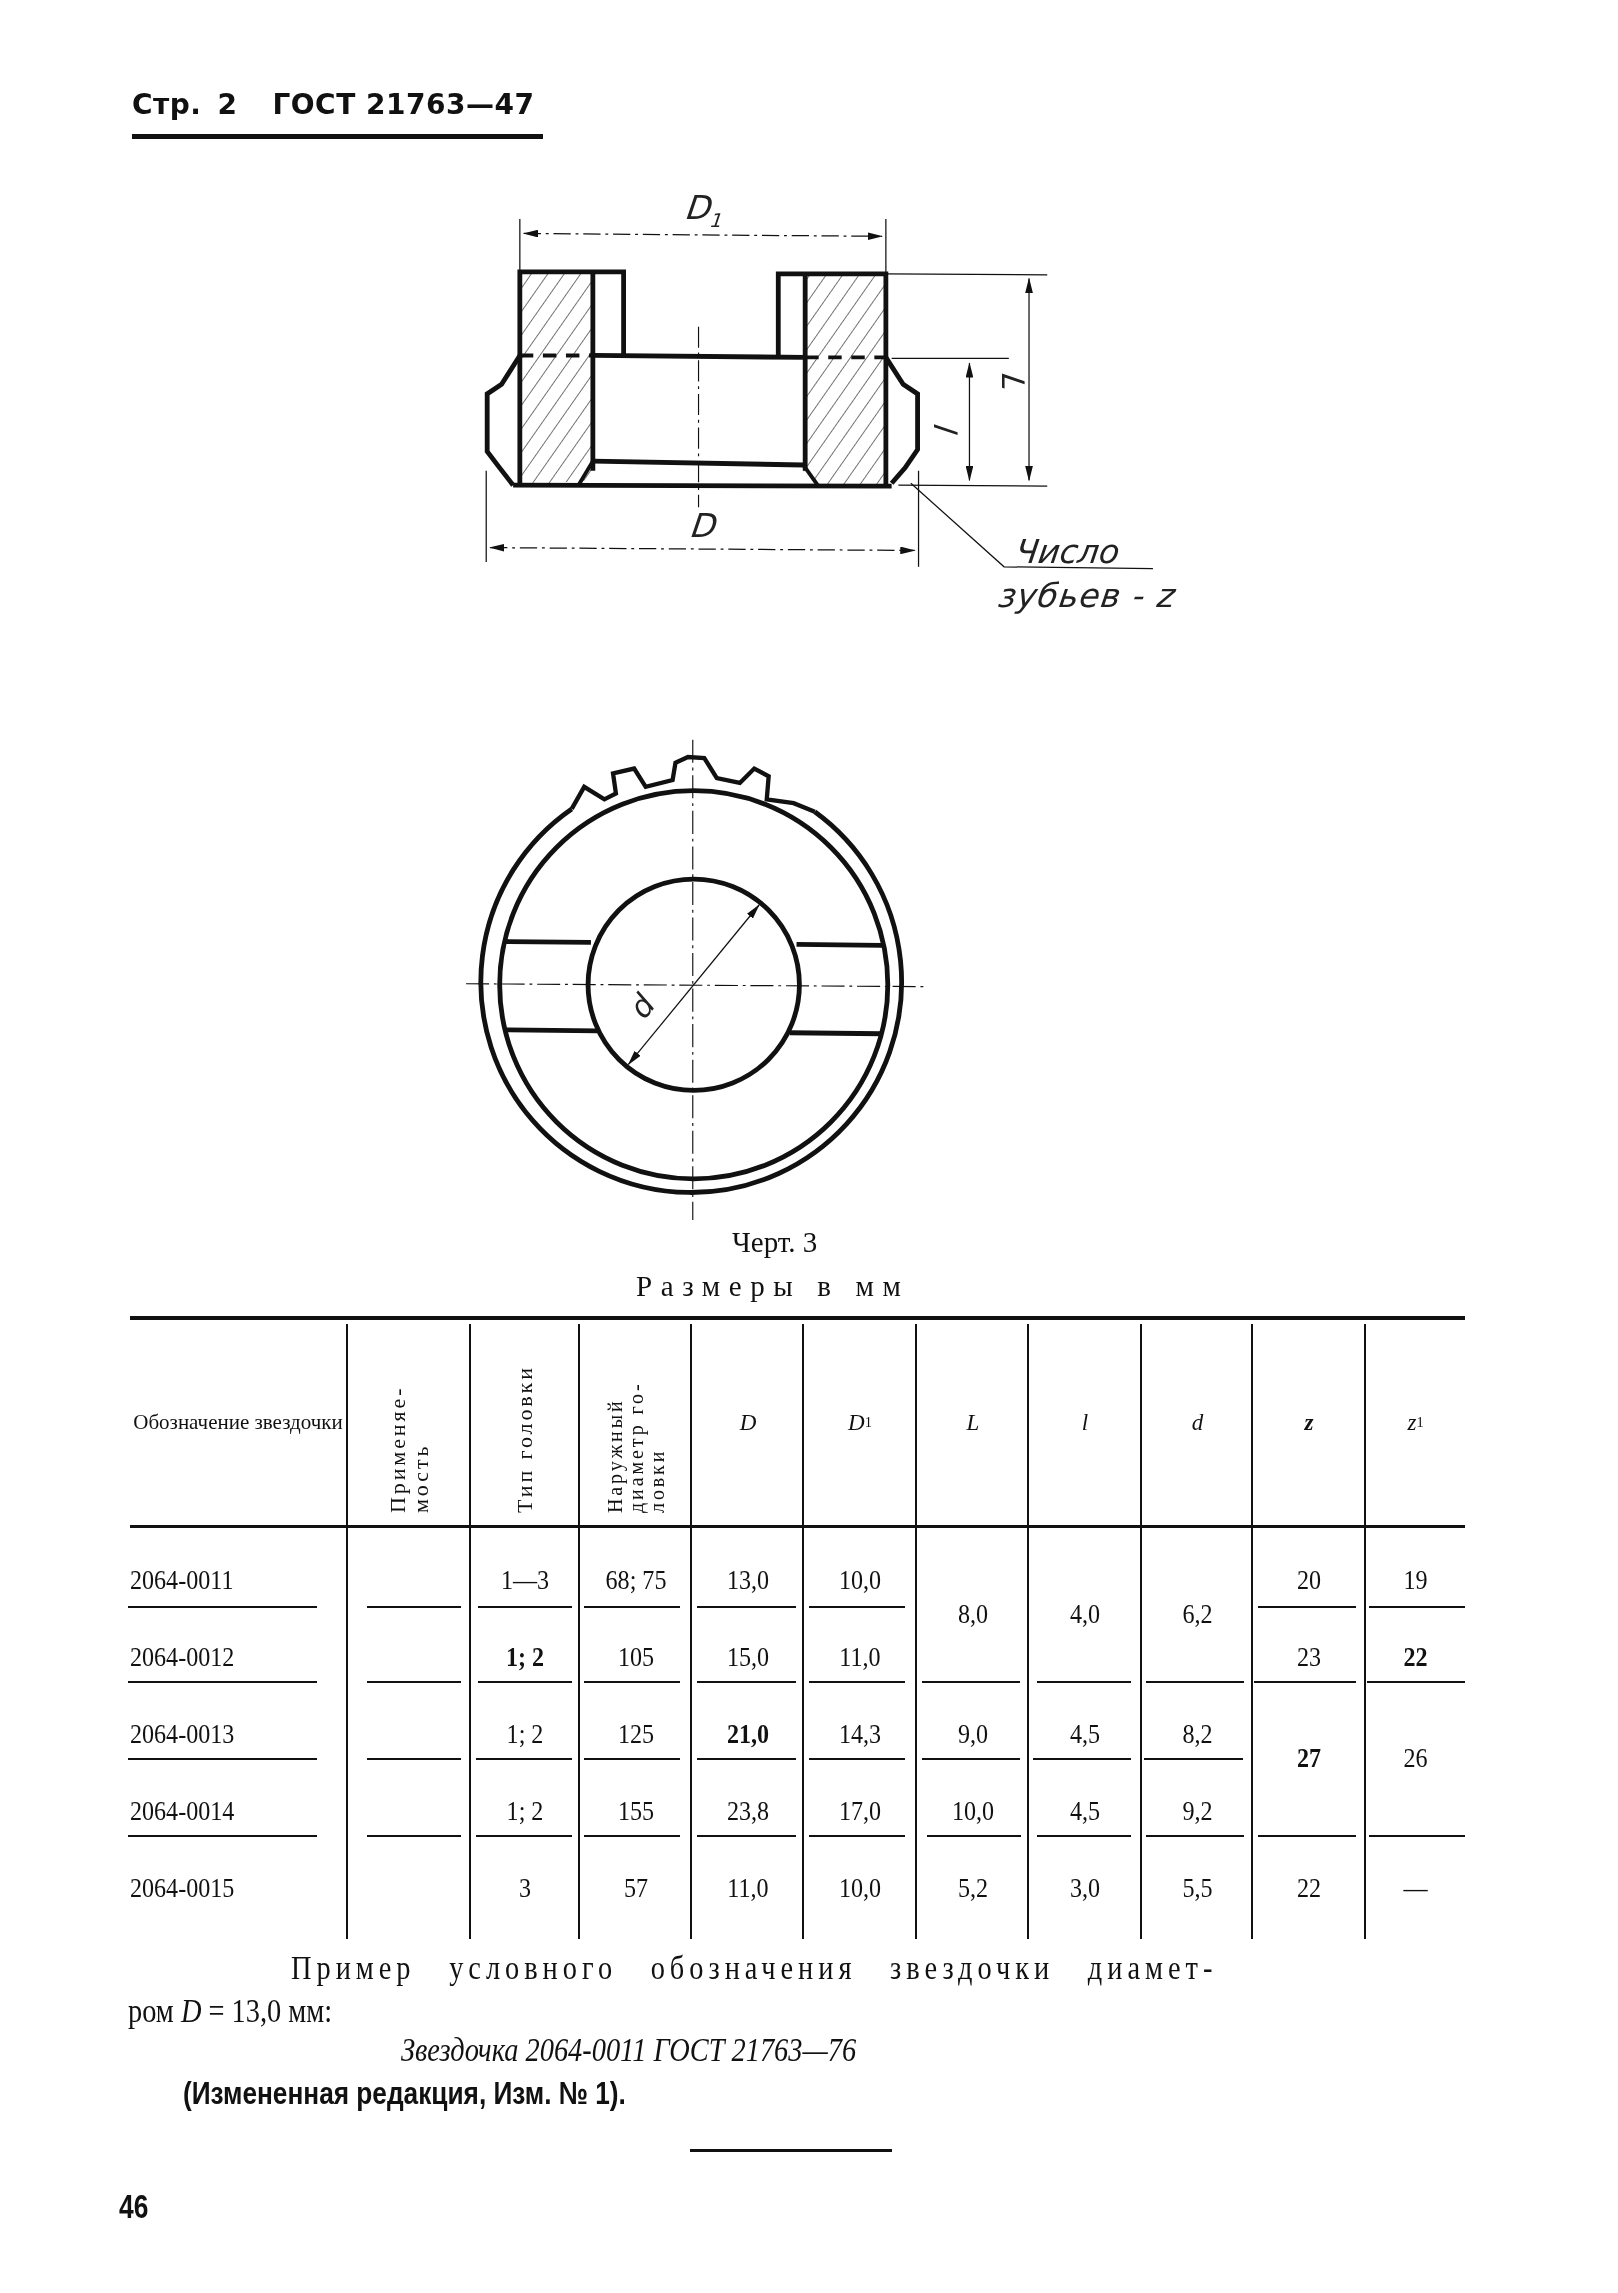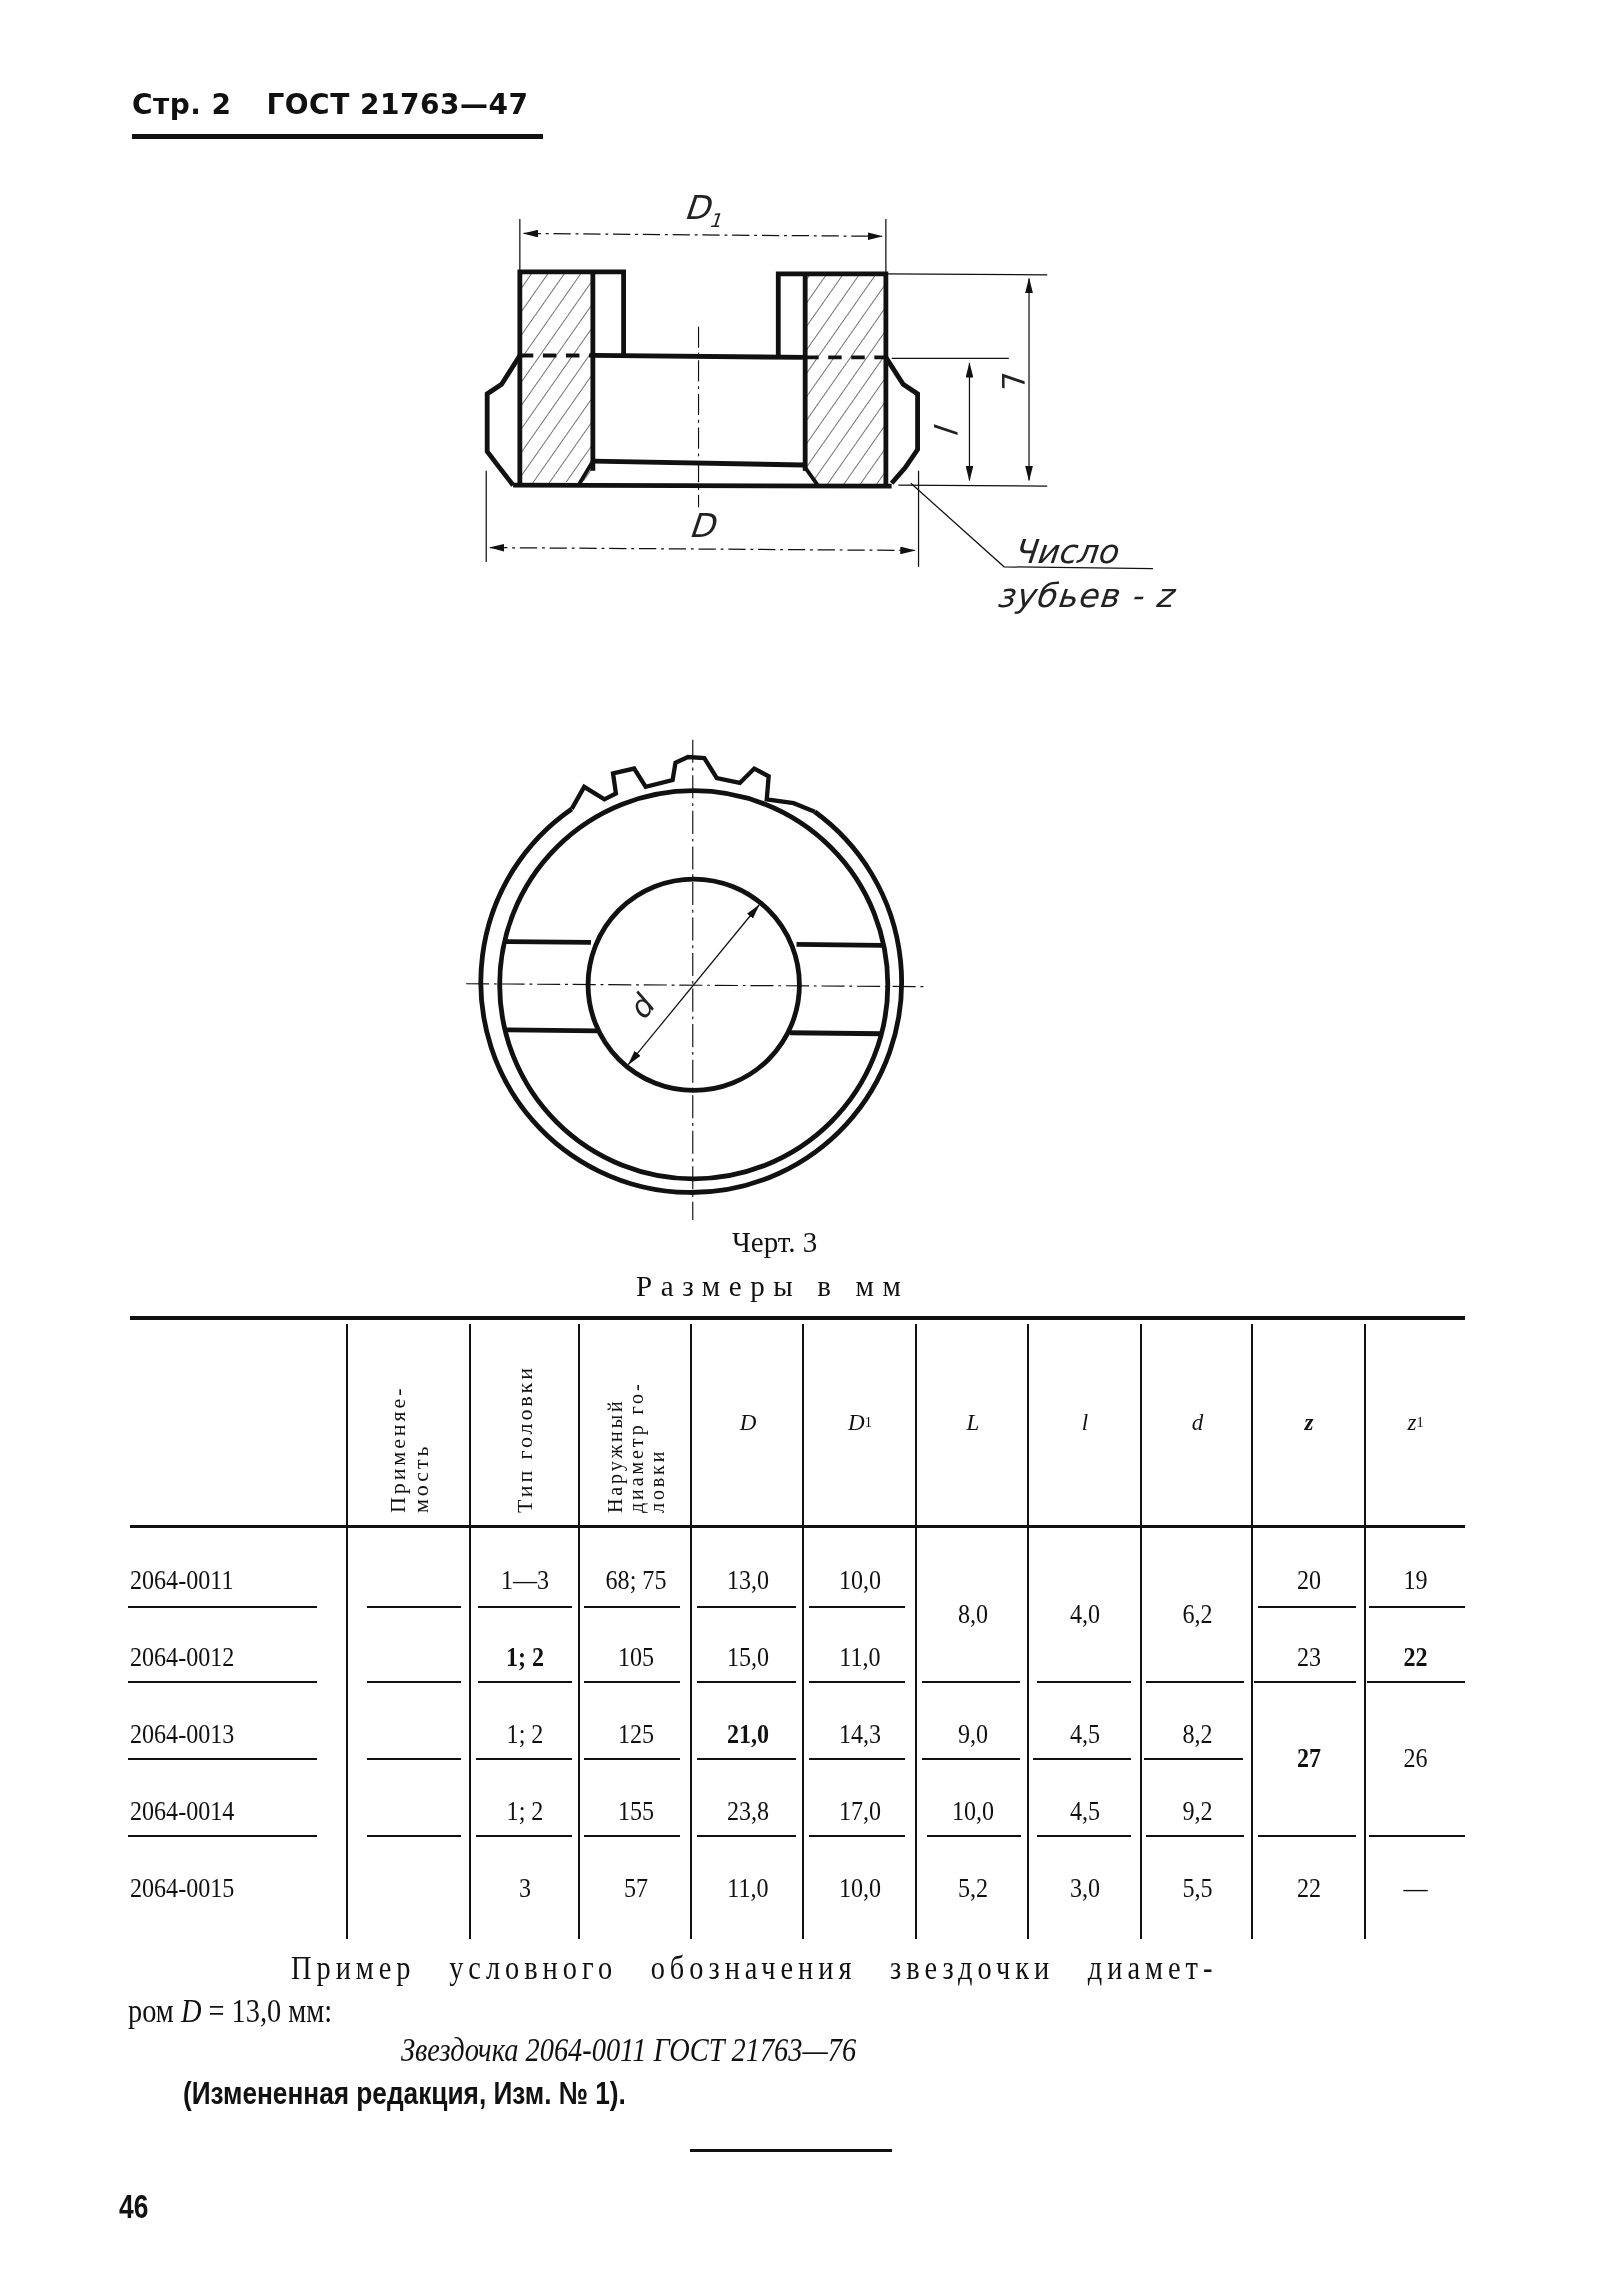"Стр." .page-header .pg { margin-right: 10px -> 16px }
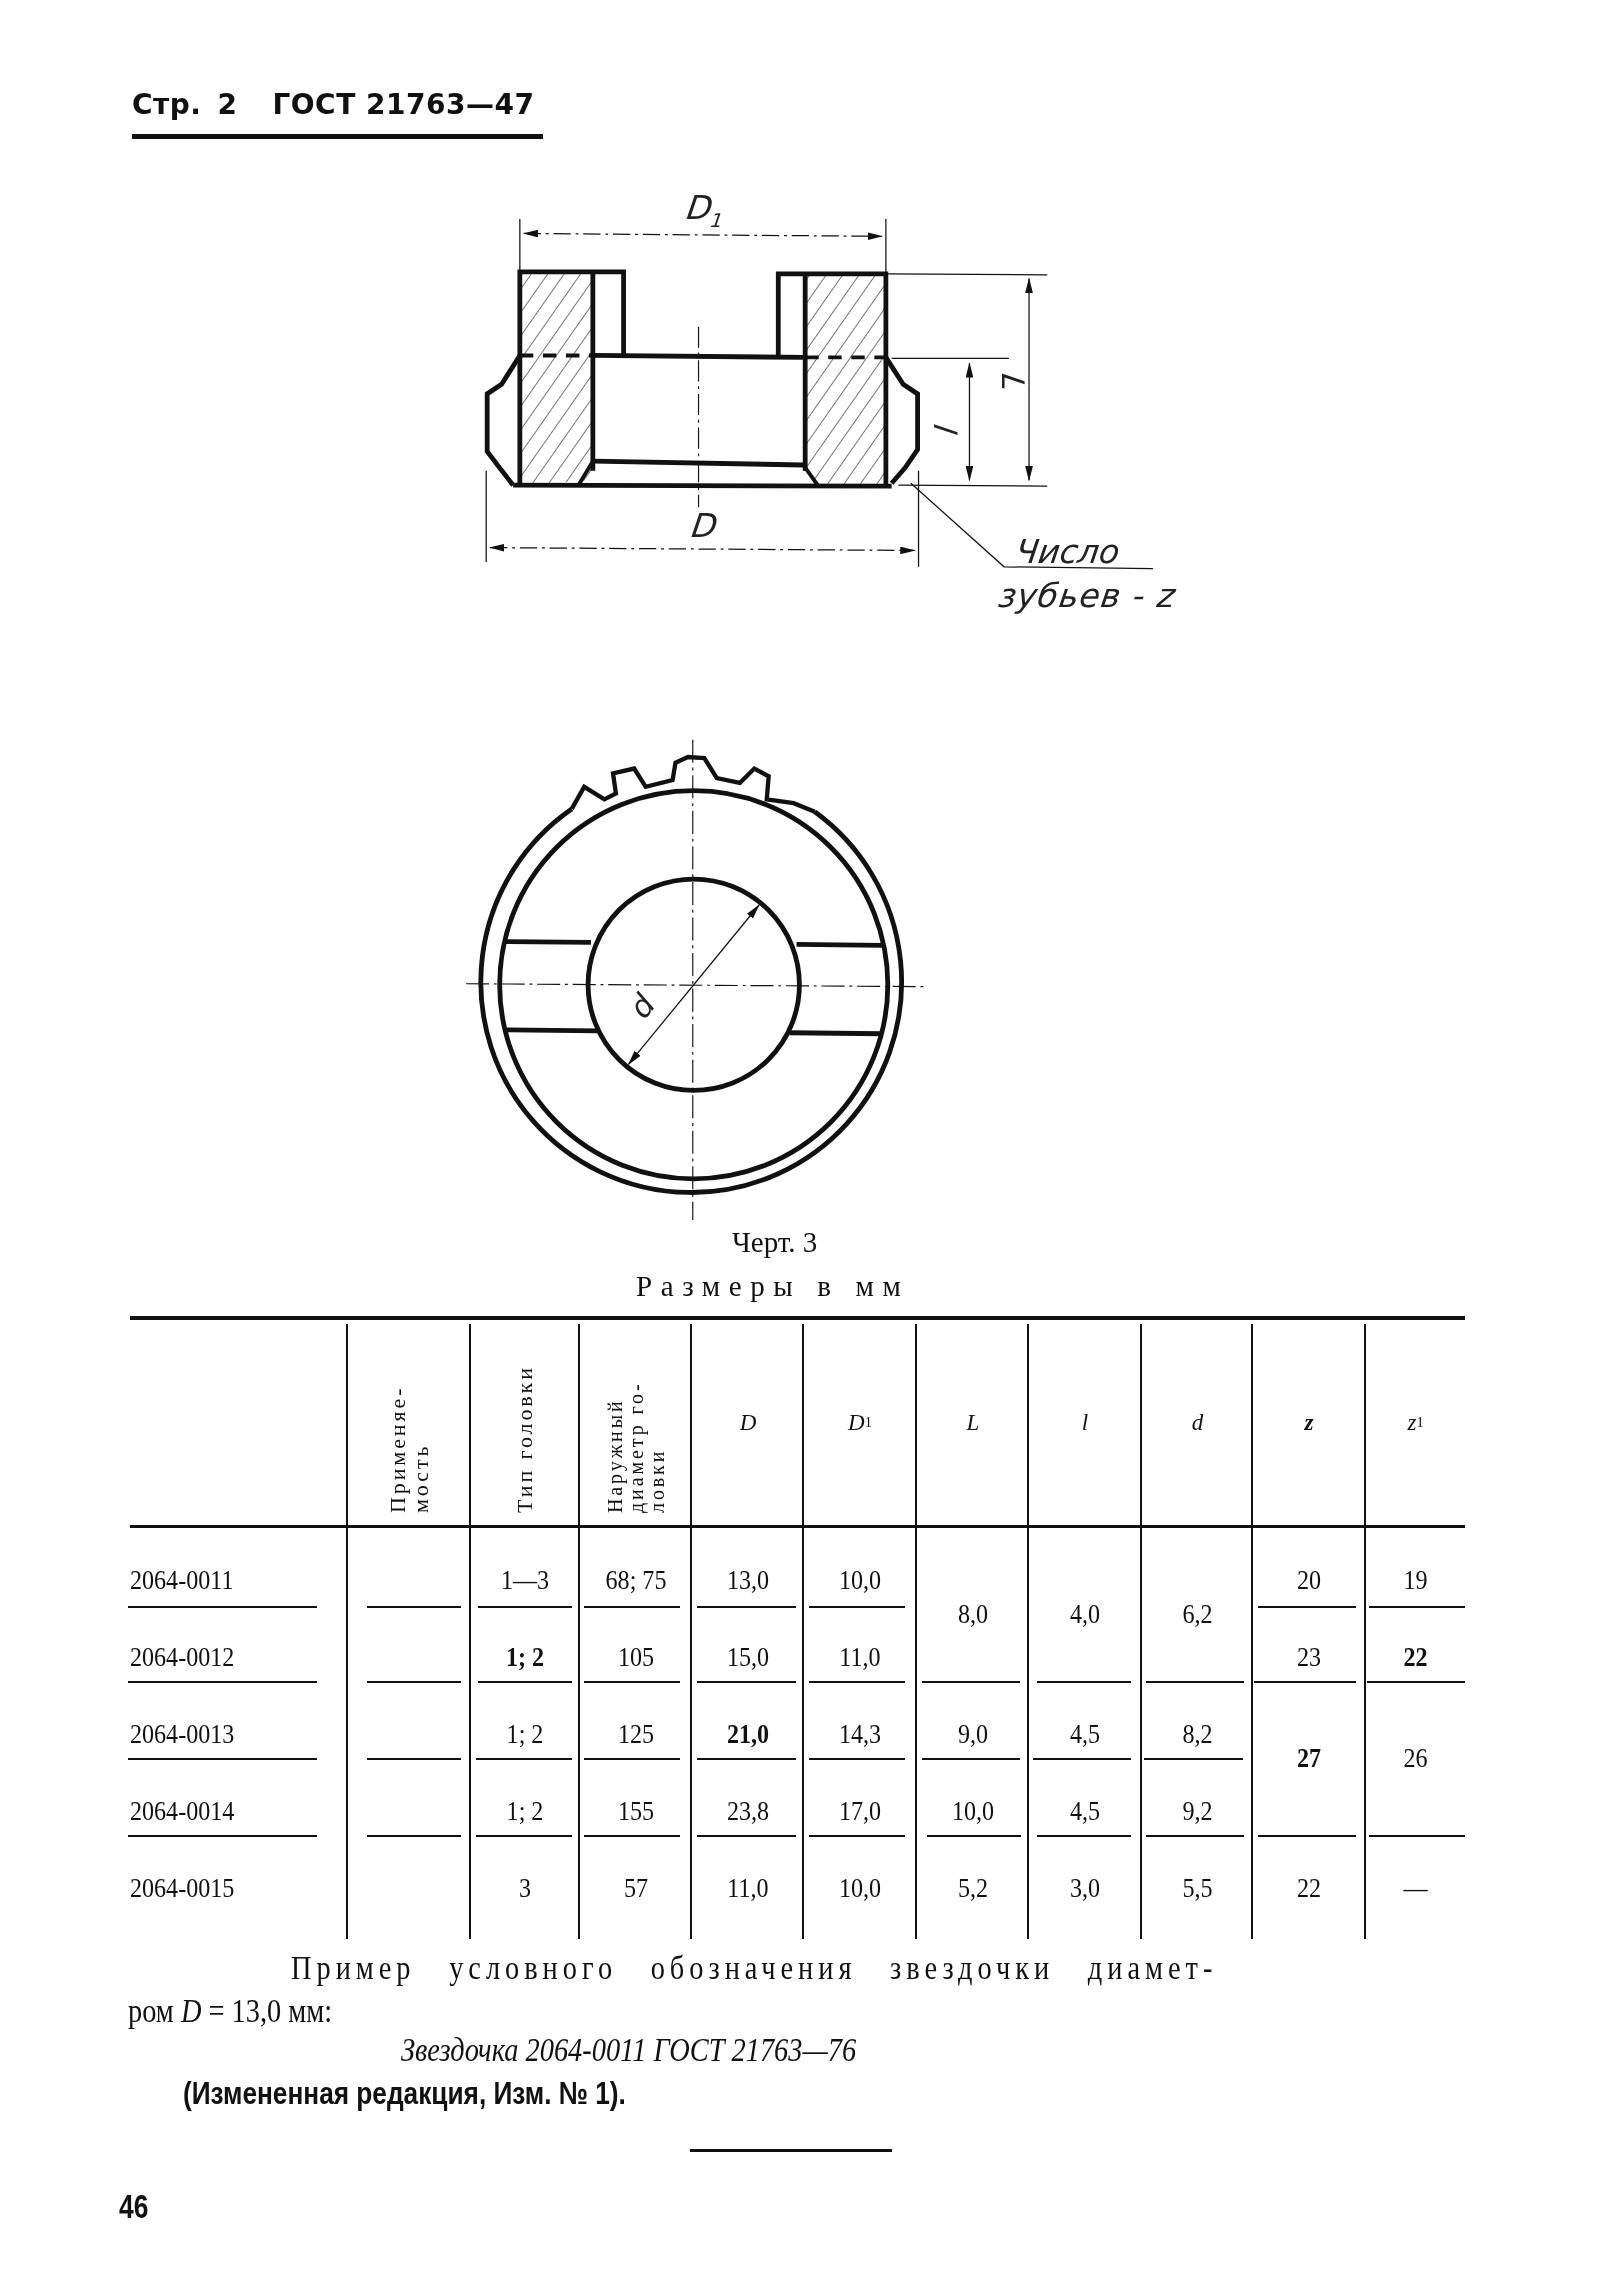"Обозначение звездочки" div.hdr { html: none -> <div>Обозначение звездочки</div> }
